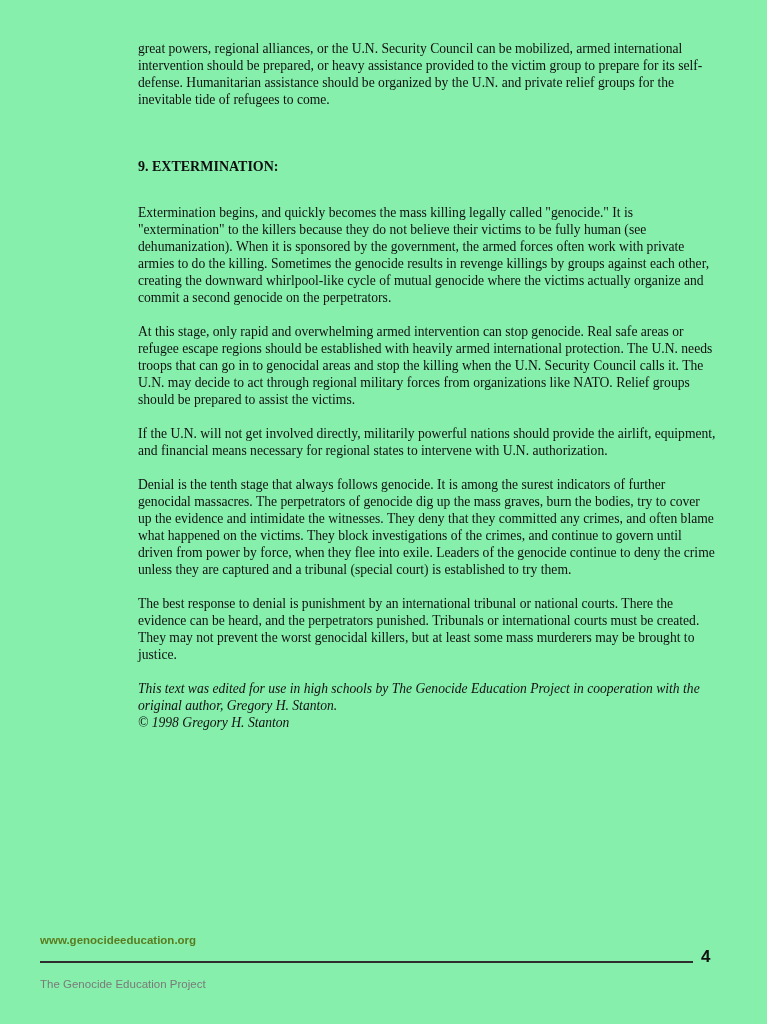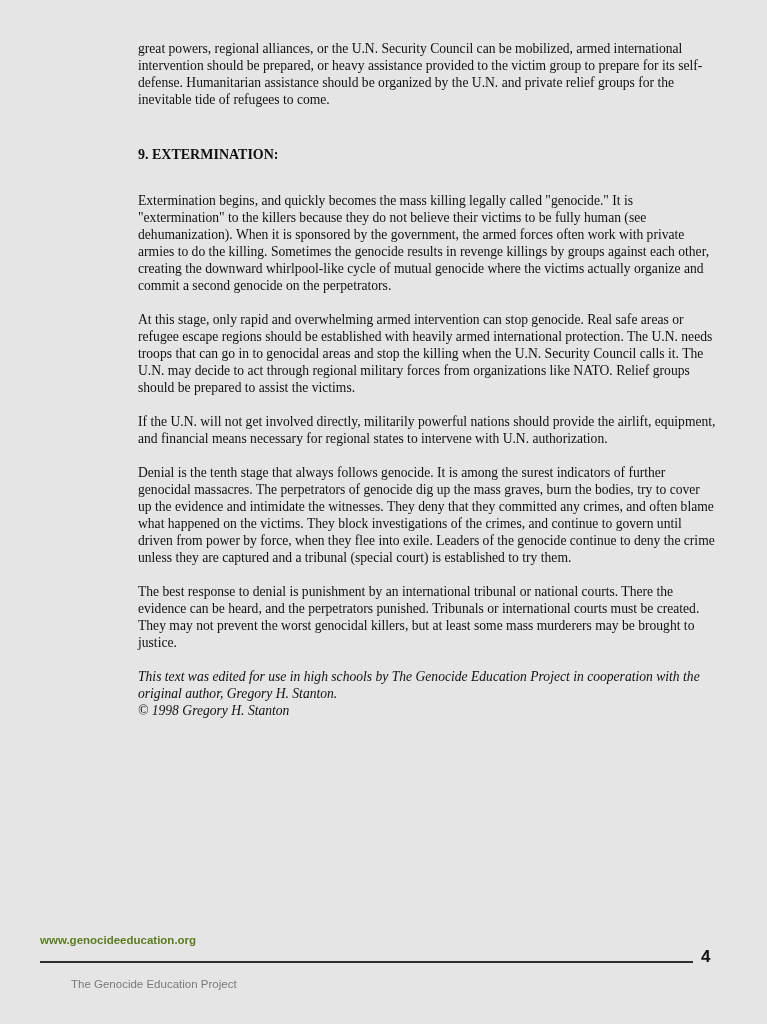"great powers, regional alliances, or" .page { background: #e5e5e5 -> #86efac }
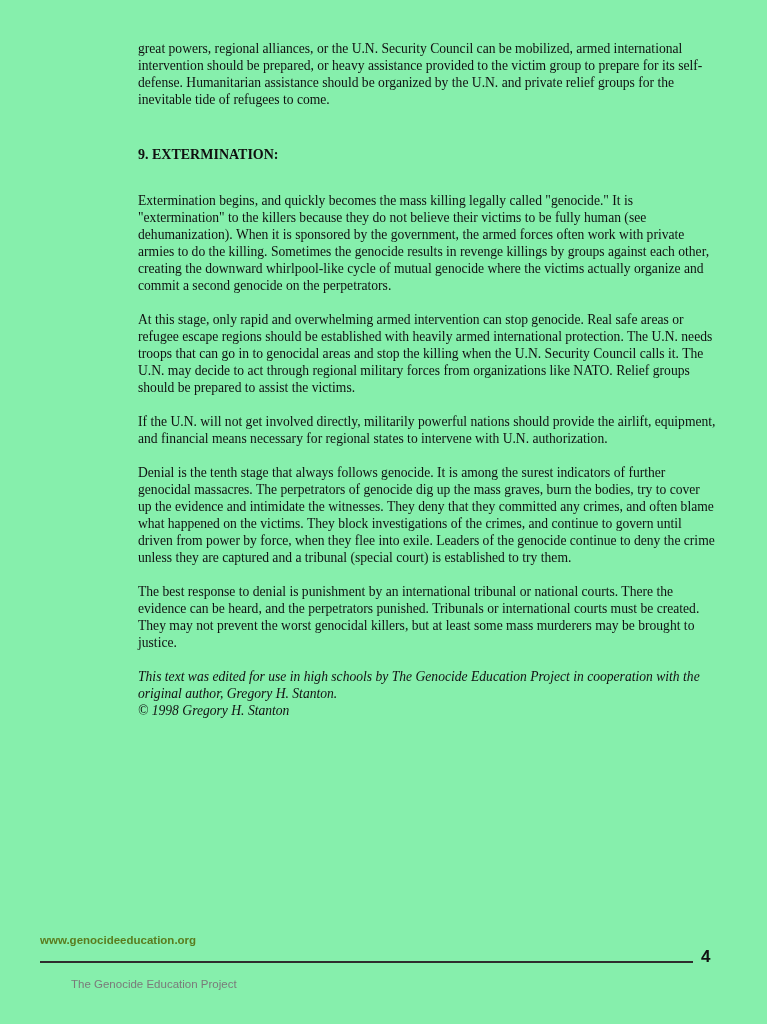"9. EXTERMINATION:" .content h2.first-heading { margin-top: 38px -> 50px }
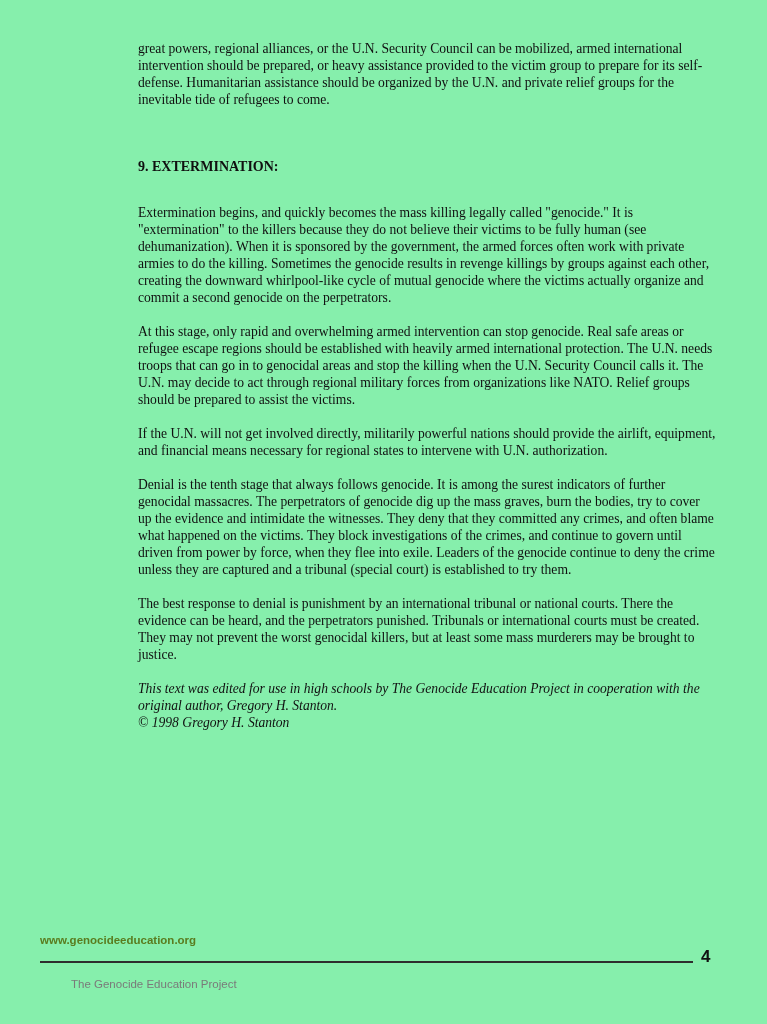"The Genocide Education Project" div.footer-org { margin-left: 31px -> none }
